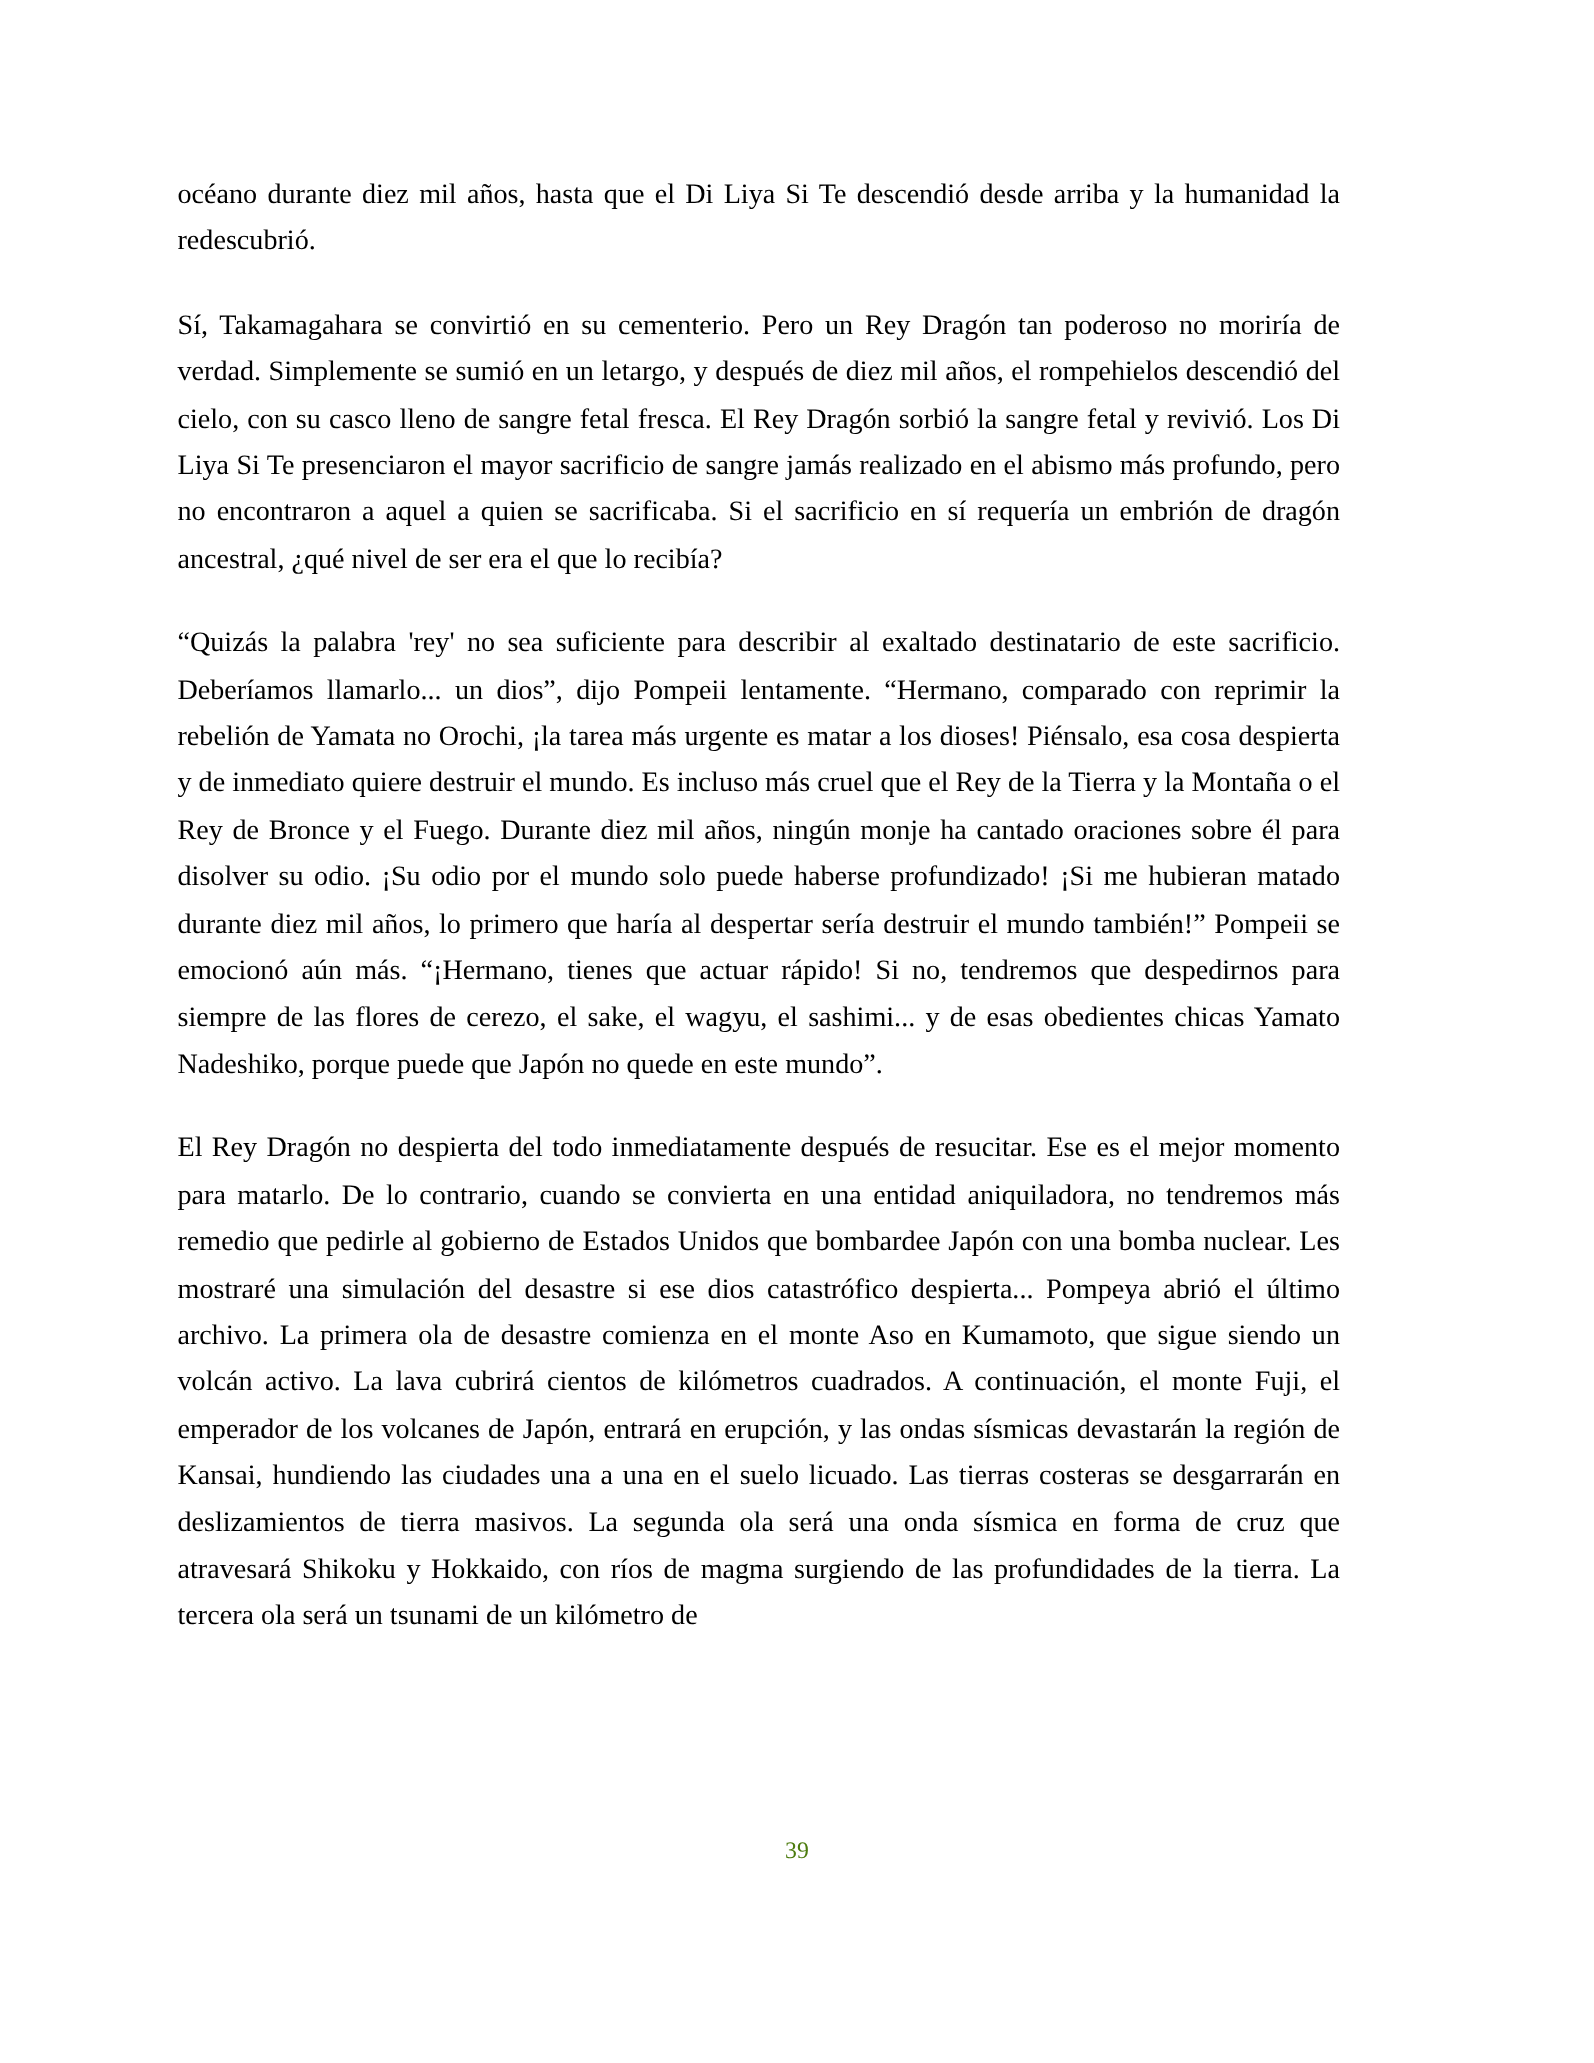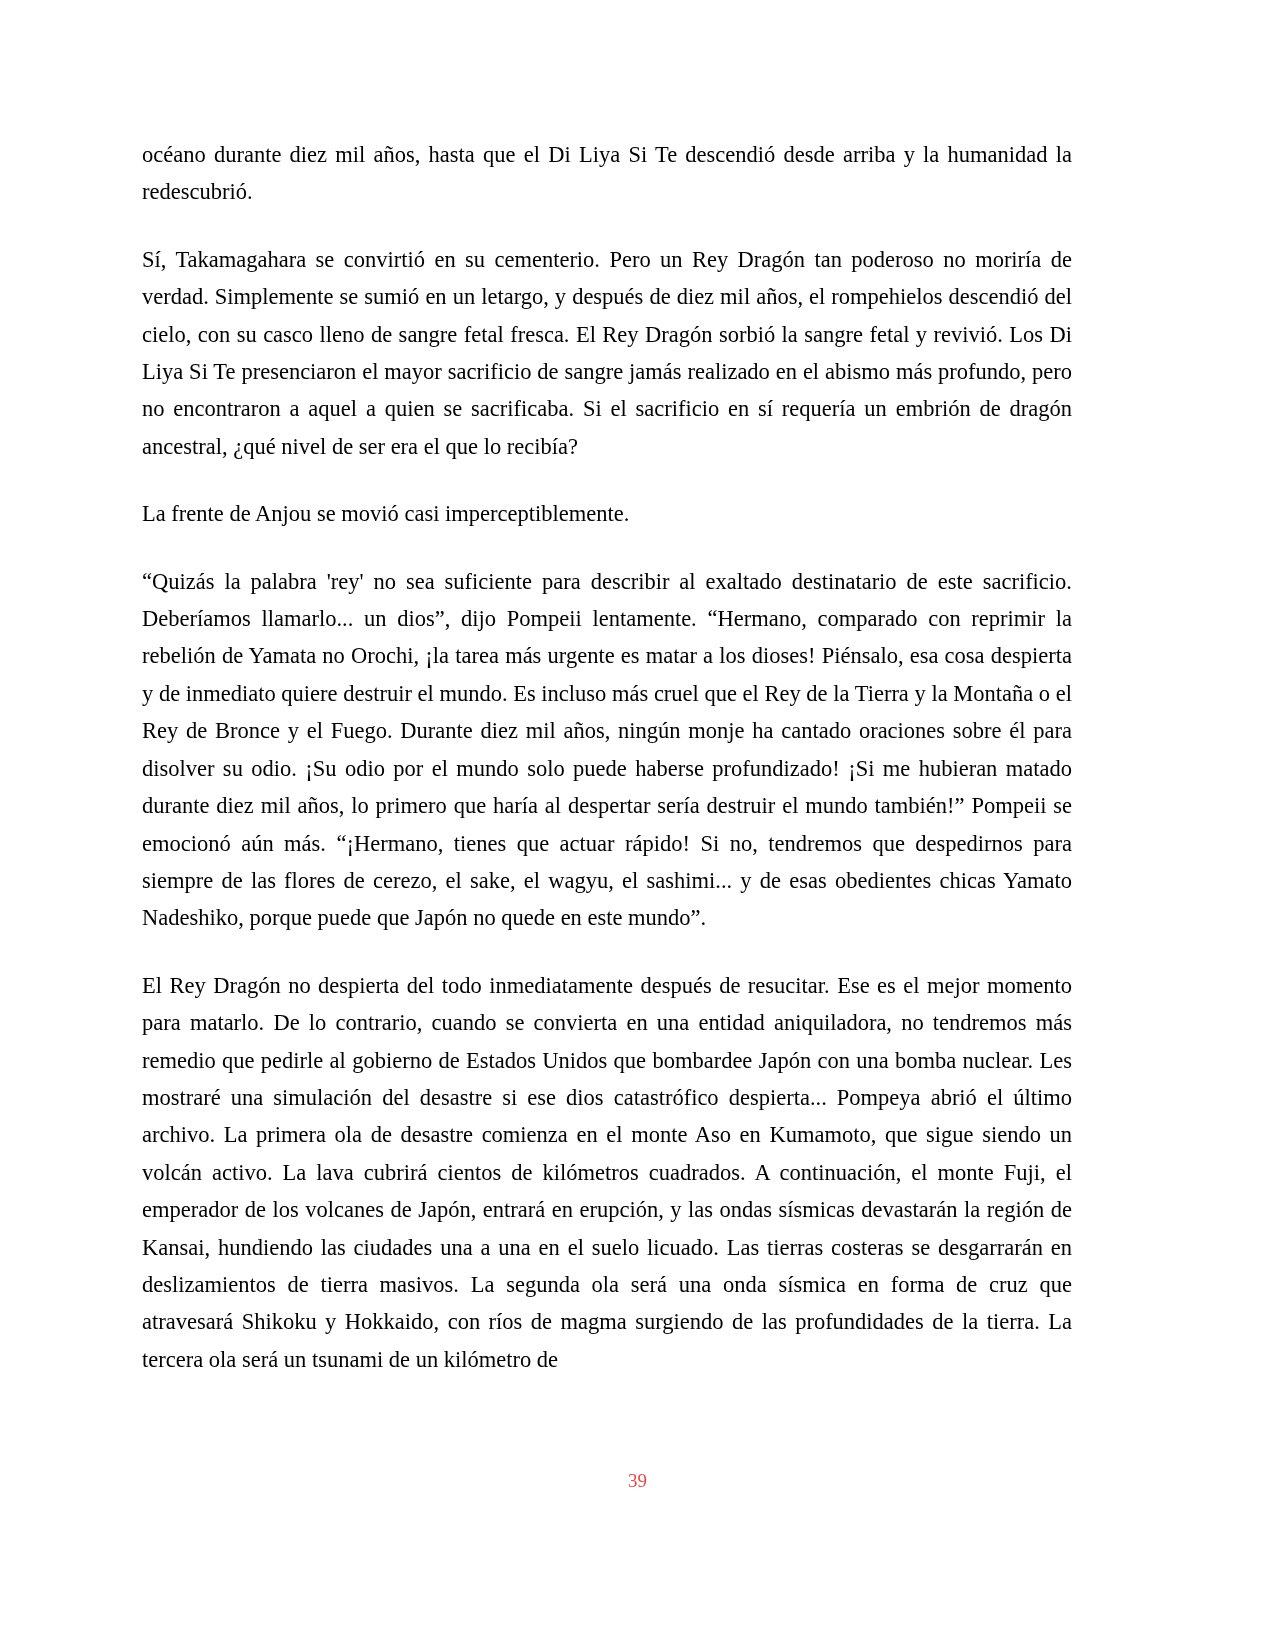"La frente de Anjou se" p.para { html: <p>La frente de Anjou se movió casi imperceptiblemente.</p> -> none }
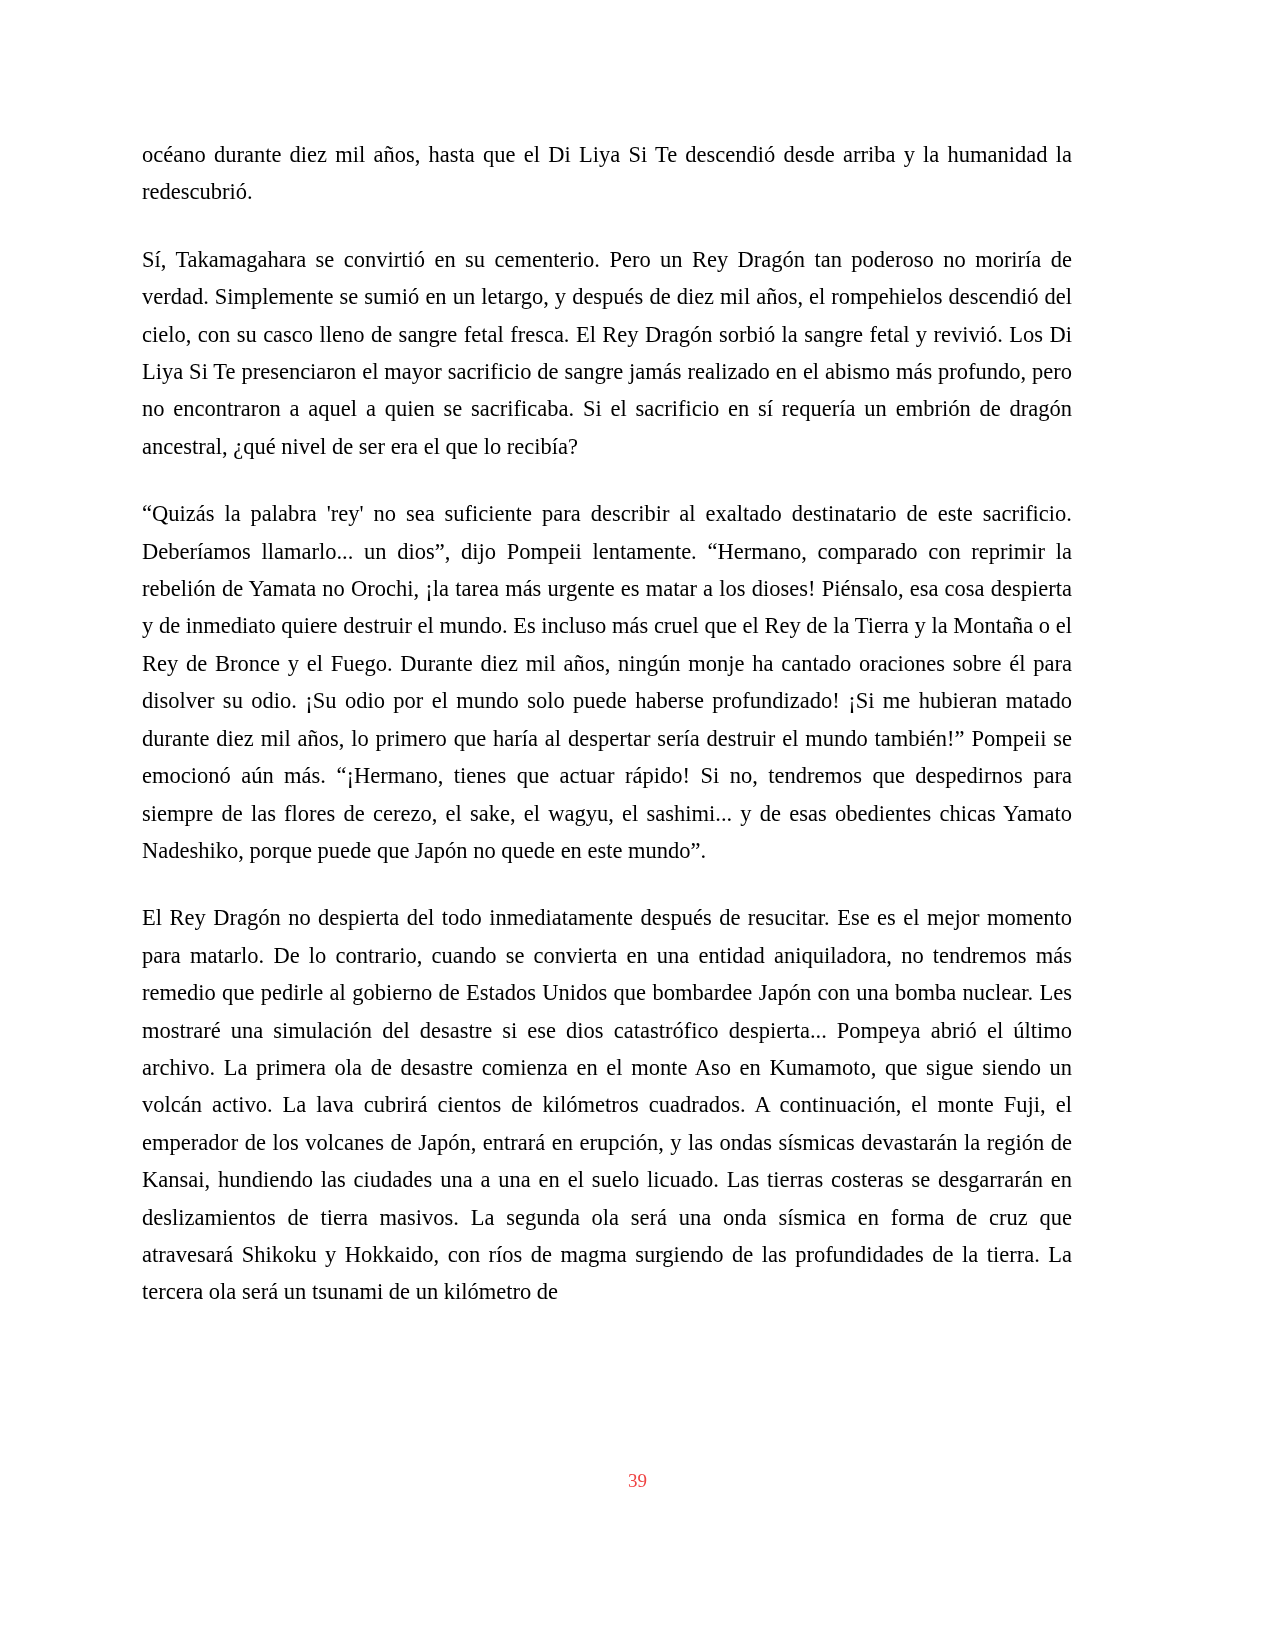"39" .page-number { color: #ef4444 -> #4d7c0f }
